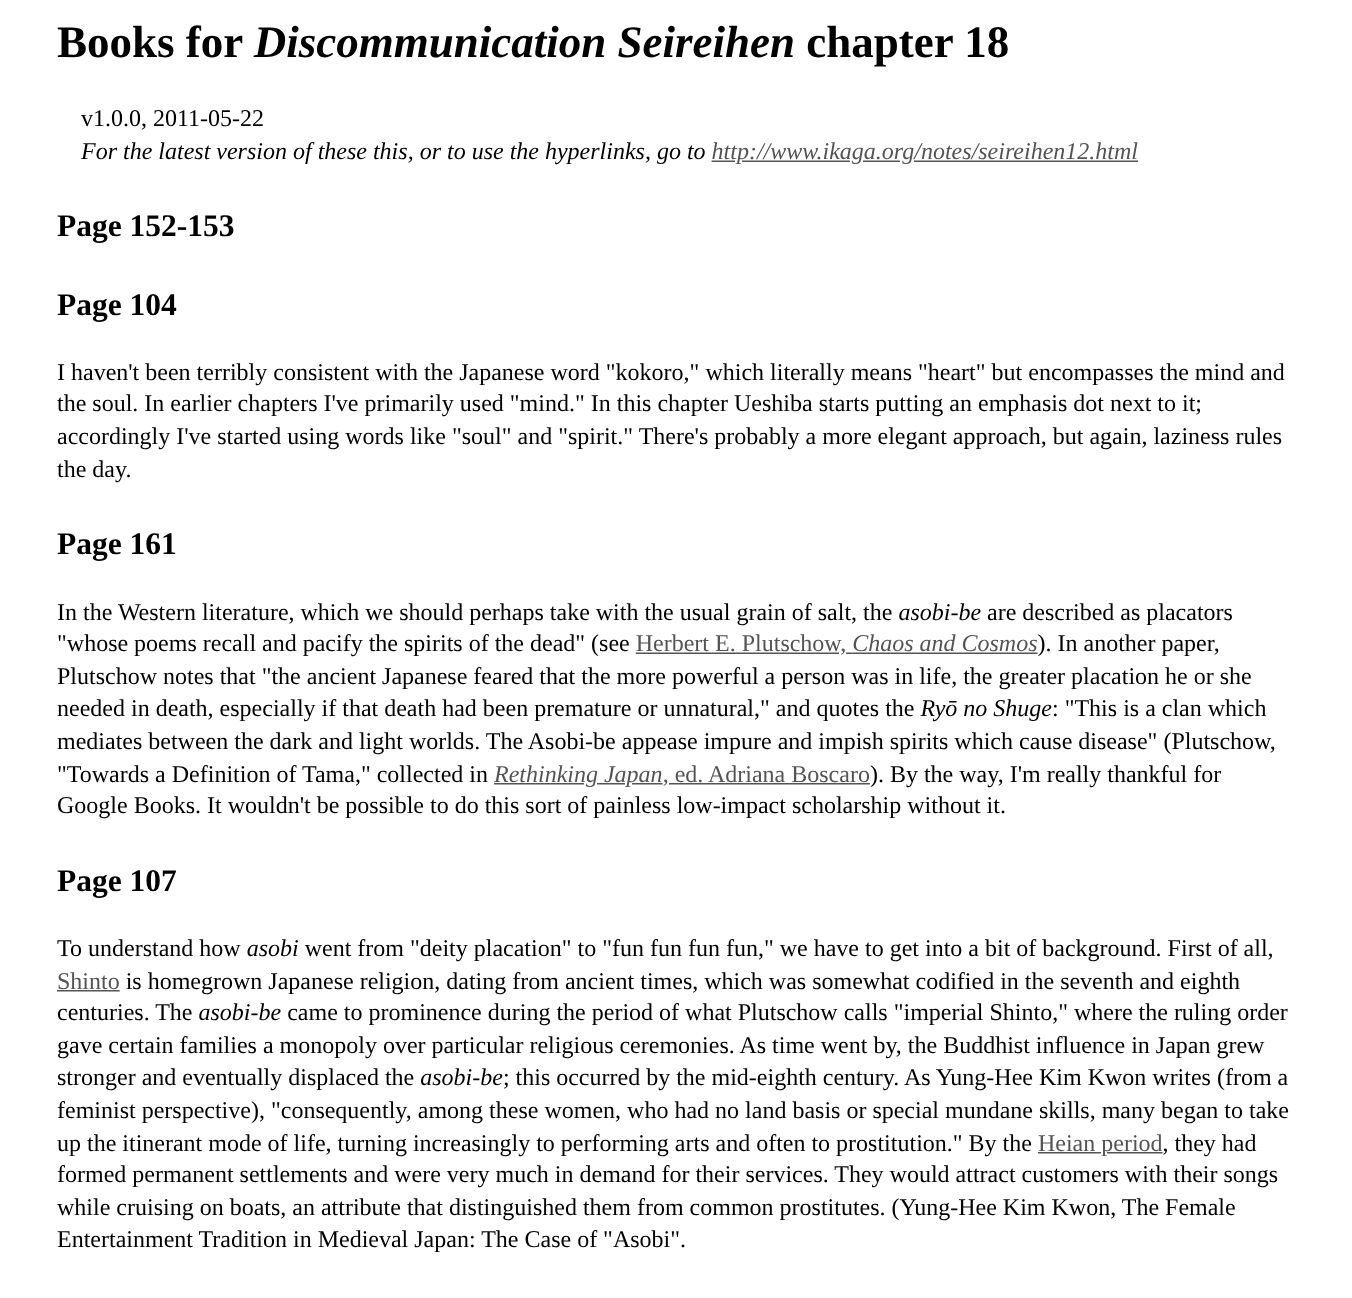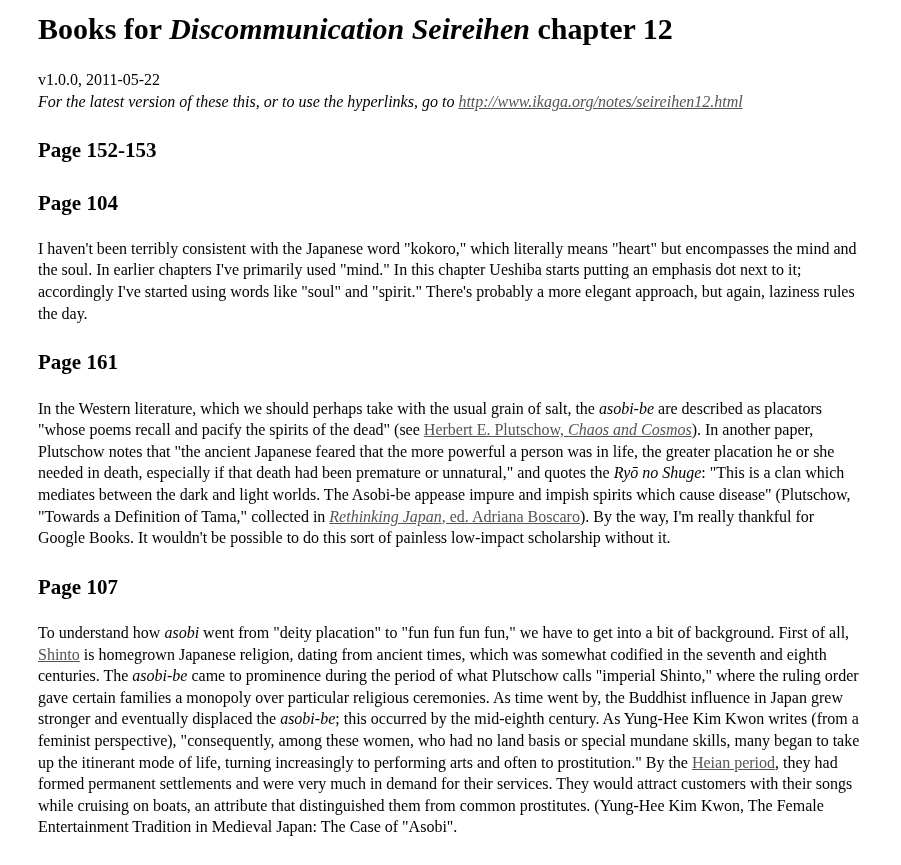"chapter 12" span { text: 12 -> 18 }
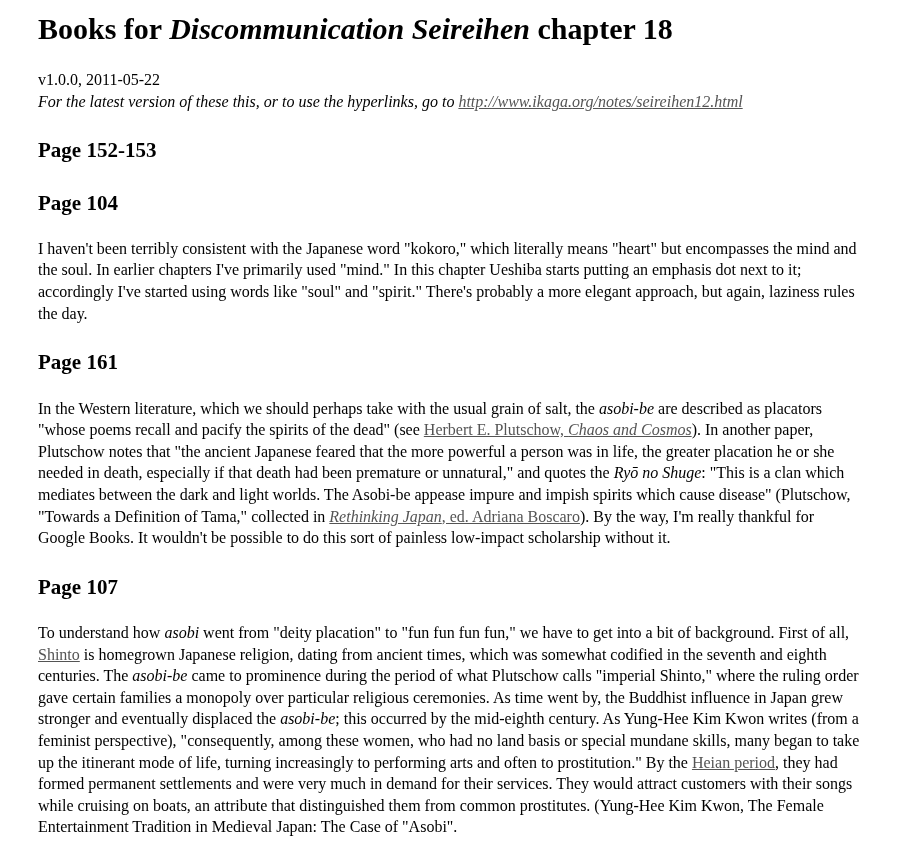"v1.0.0, 2011-05-22" .meta { margin: 0 0 21px 0 -> 0 0 21px 16px }
